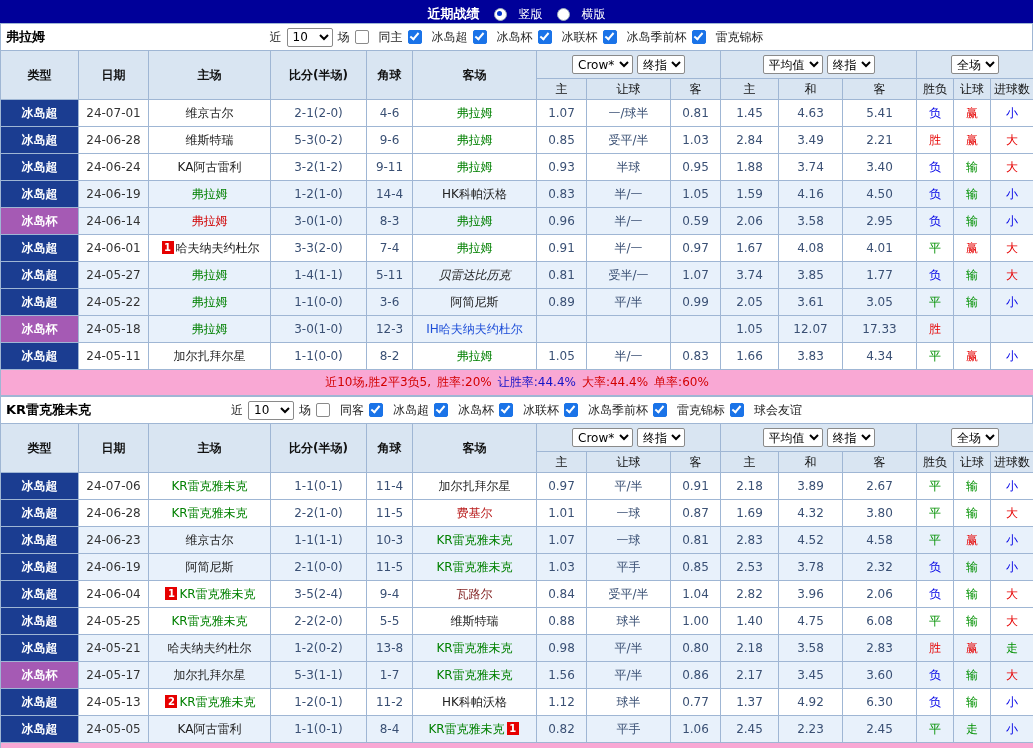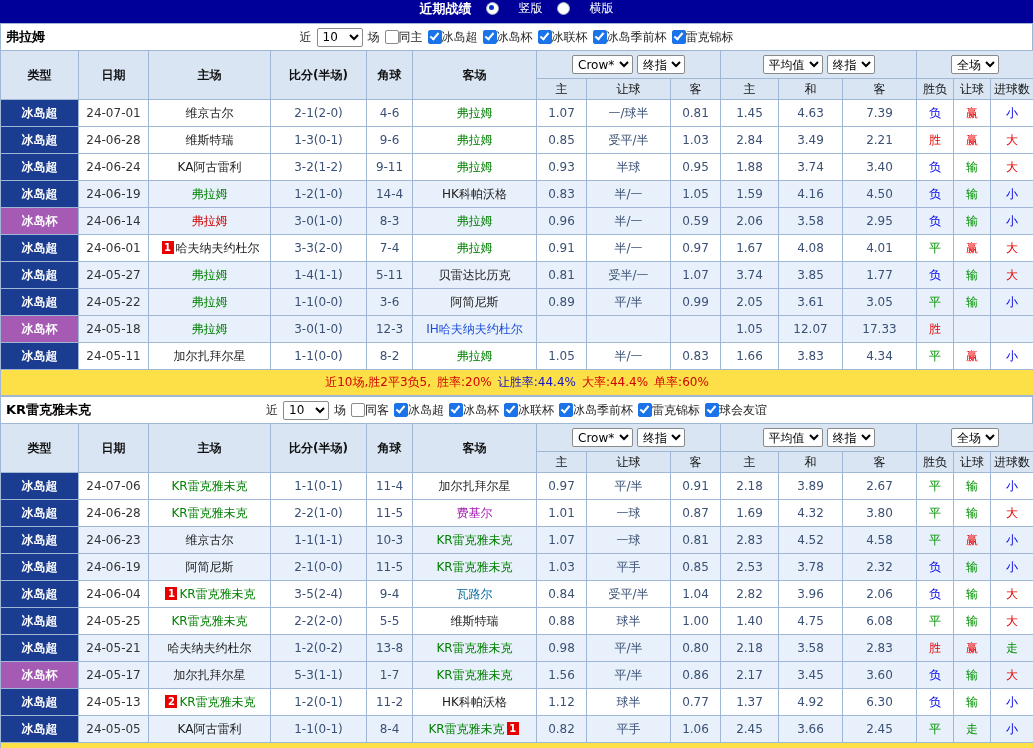"近期战绩" .topbar { align-items: flex-start -> flex-end }
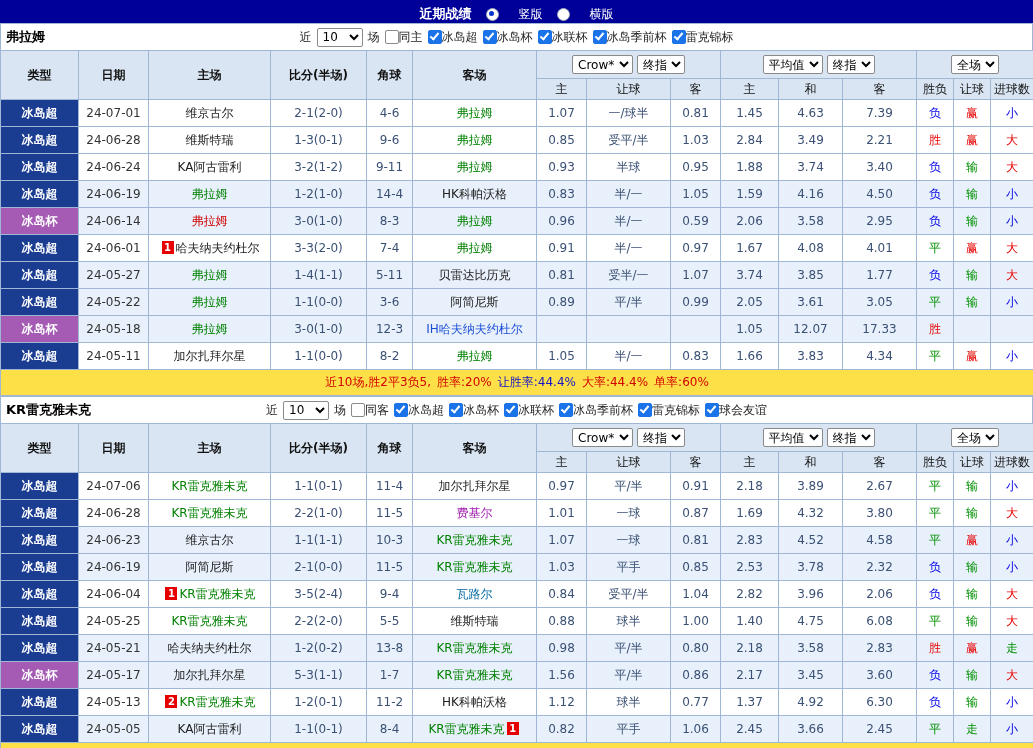"竖版" .radio-item { gap: 20px -> 12px }
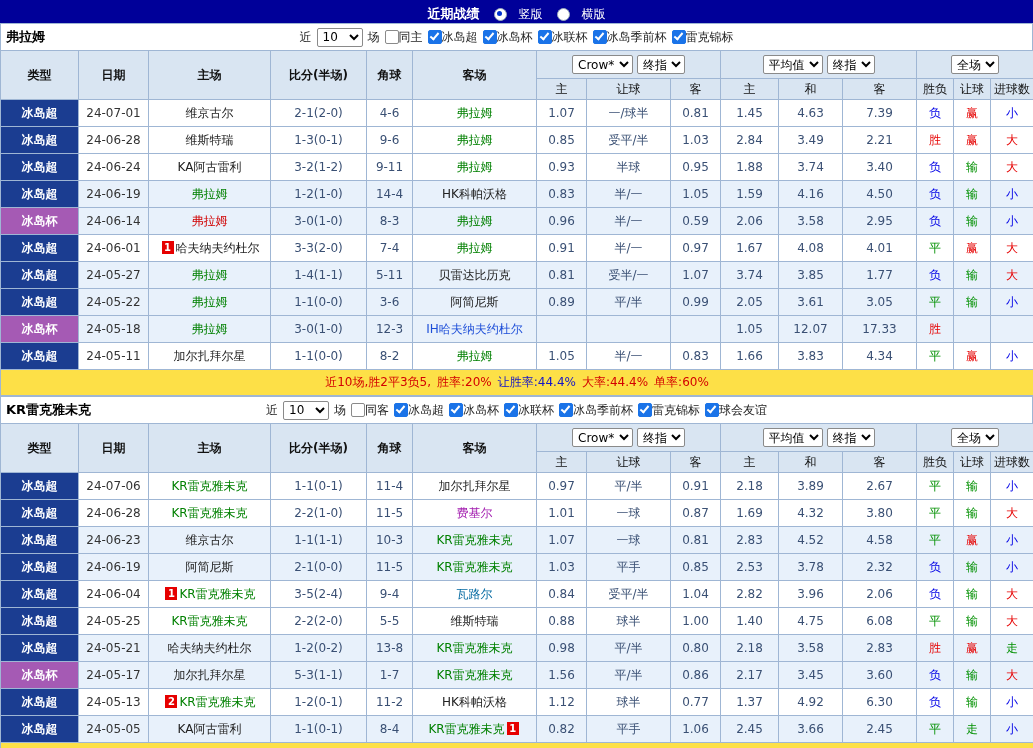"同主" .cb-item { gap: 0 -> 10px }
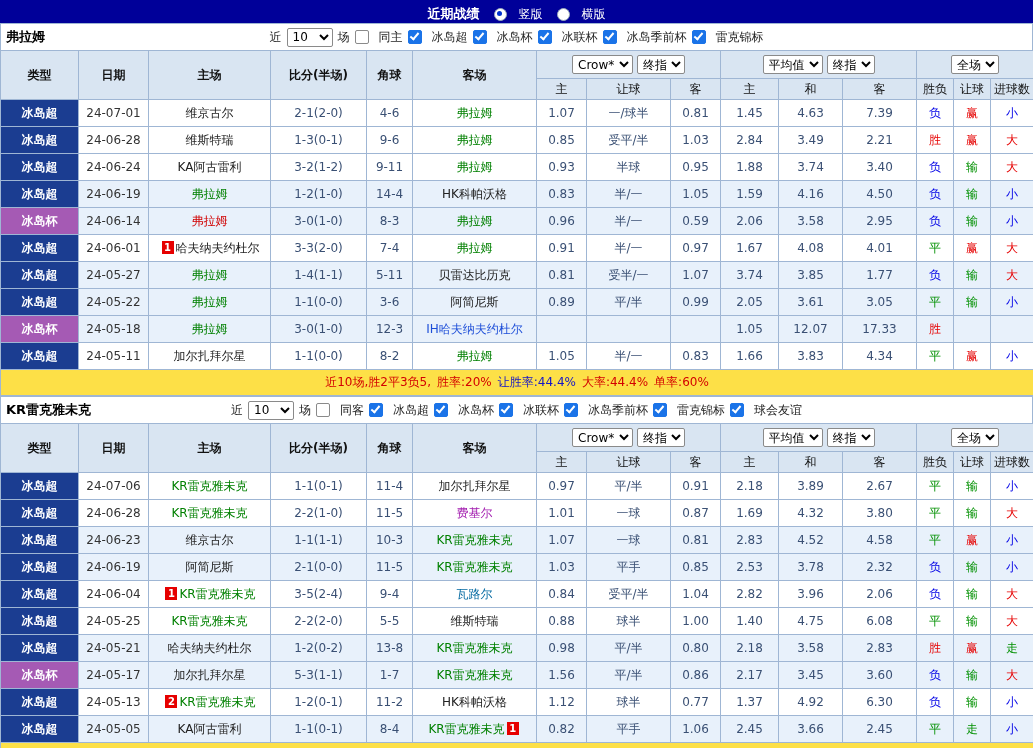"7.39" td.odds { text: 7.39 -> 5.41 }
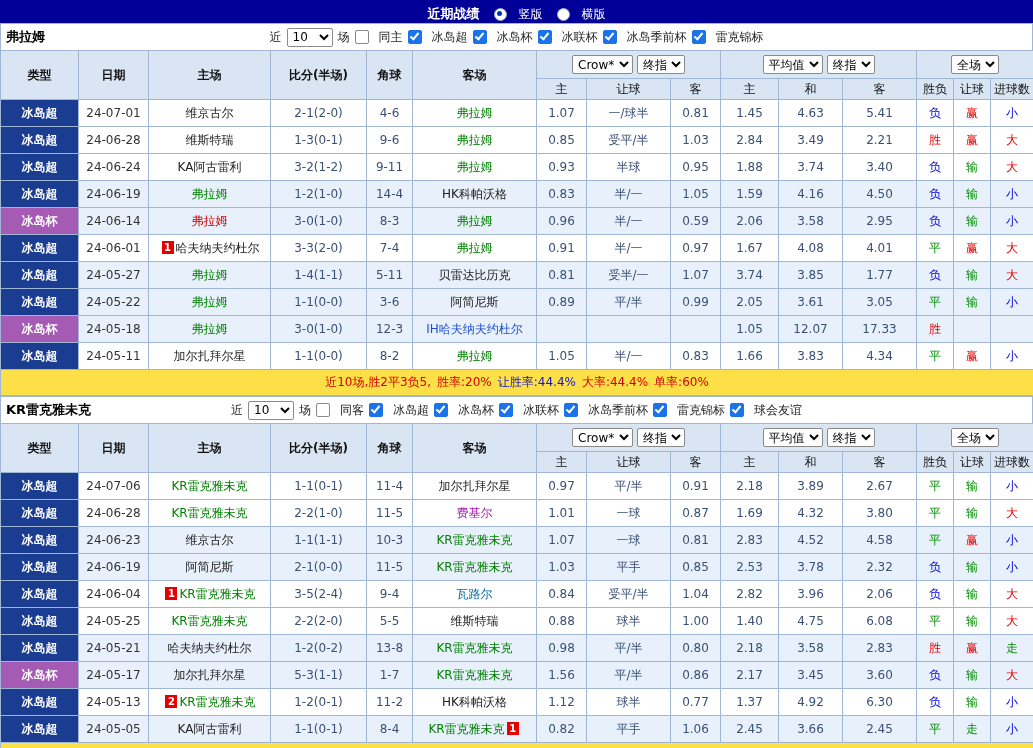"1-3(0-1)" td.score { text: 1-3(0-1 -> 5-3(0-2 }
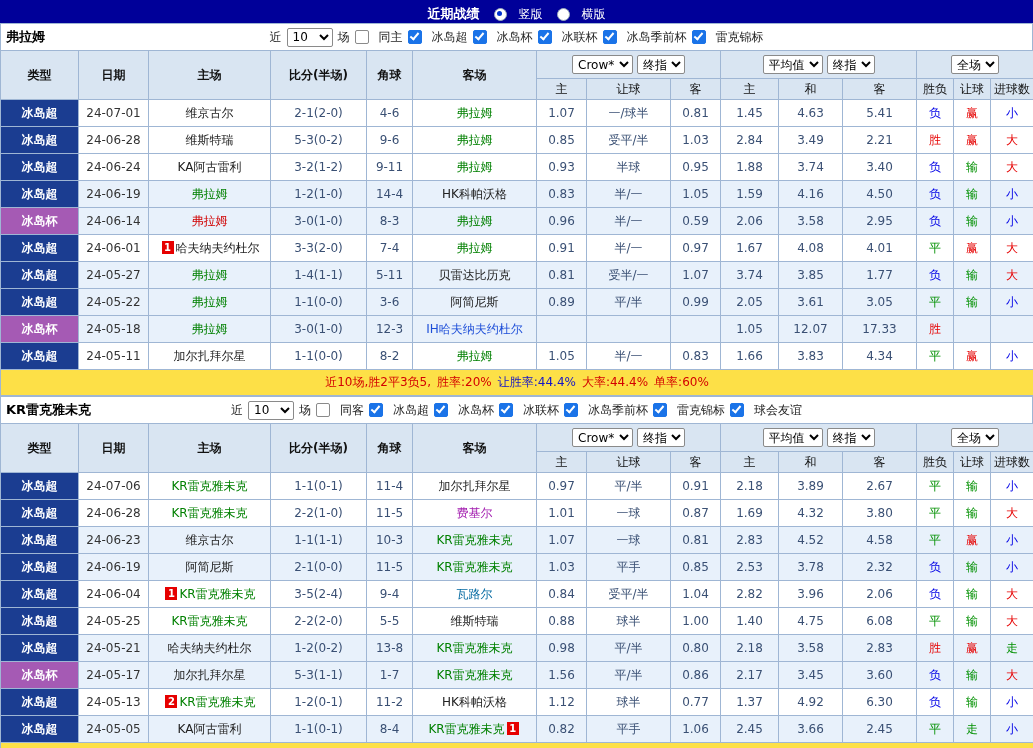"贝雷达比历克" span.tname { font-style: none -> italic }
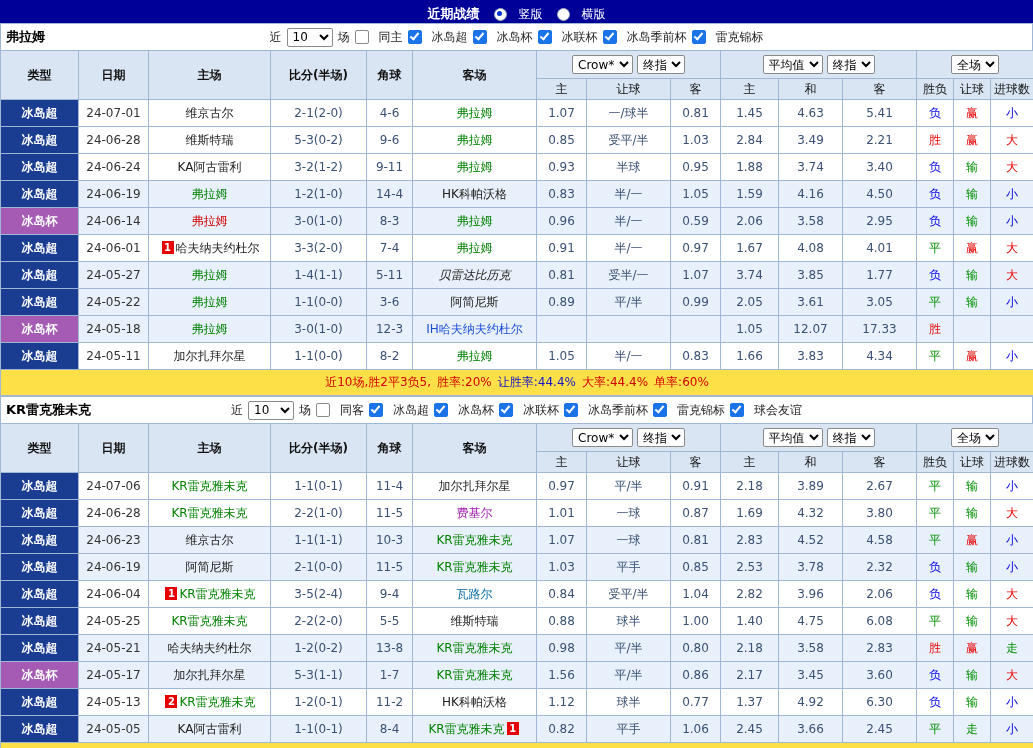"近10场,胜2平3负5, 胜率:20% 让胜率:44.4% 大率:44.4%" tfoot td.summary { background: #fde047 -> #f9a8d4 }
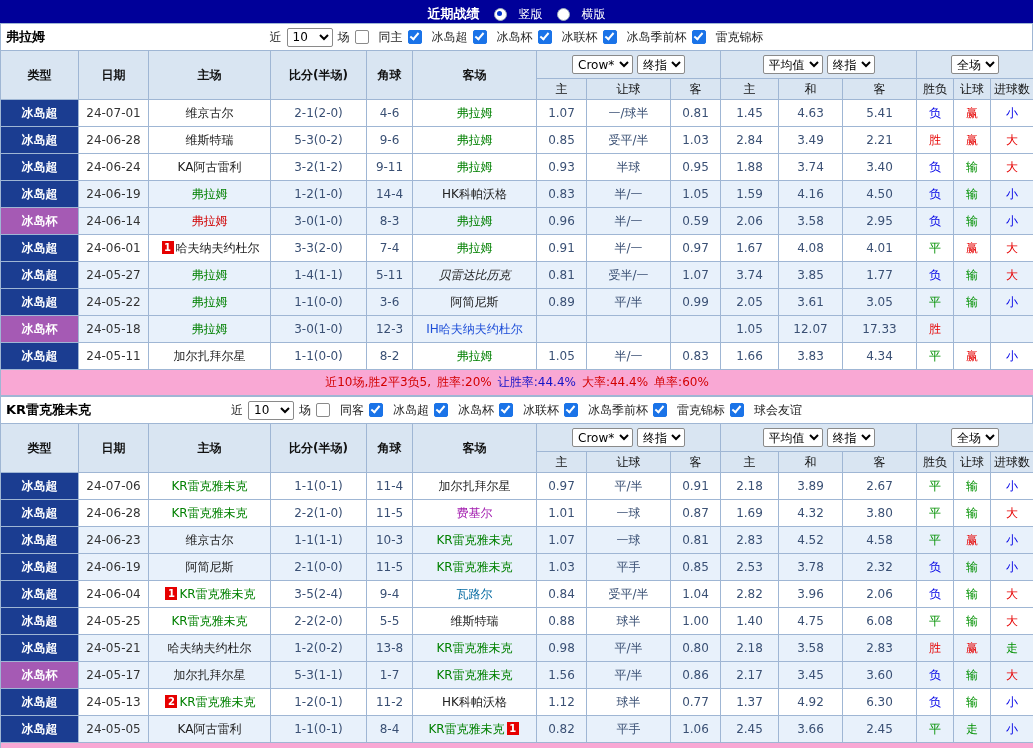"费基尔" span.tname { color: #a21caf -> #b91c1c }
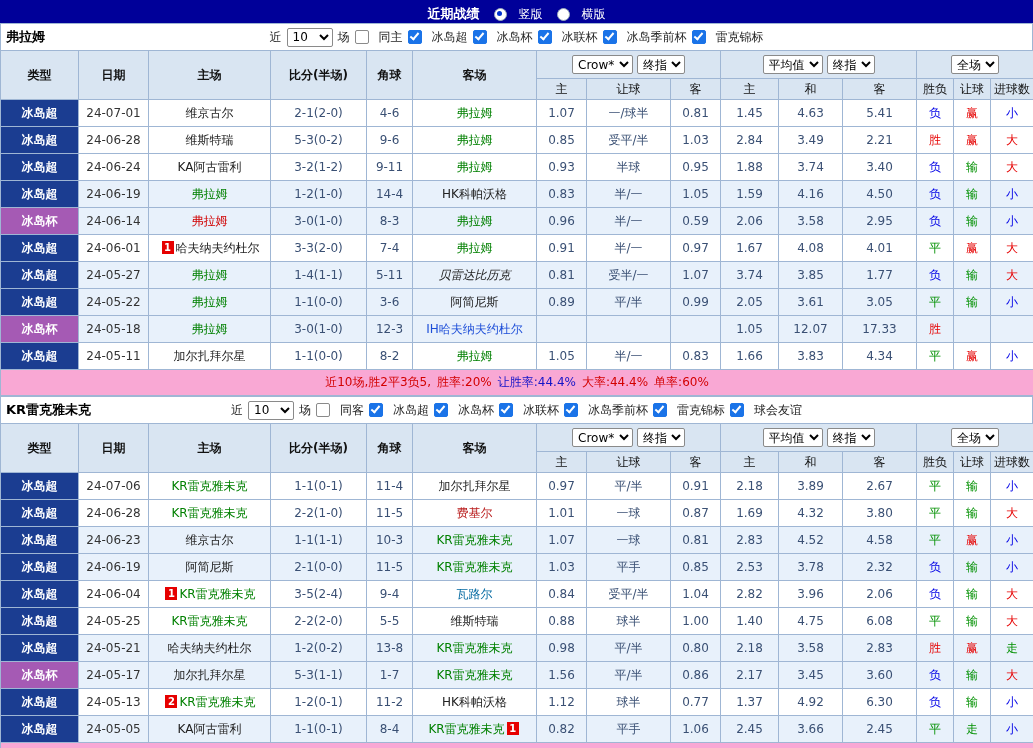"瓦路尔" span.tname { color: #0369a1 -> #7f1d1d }
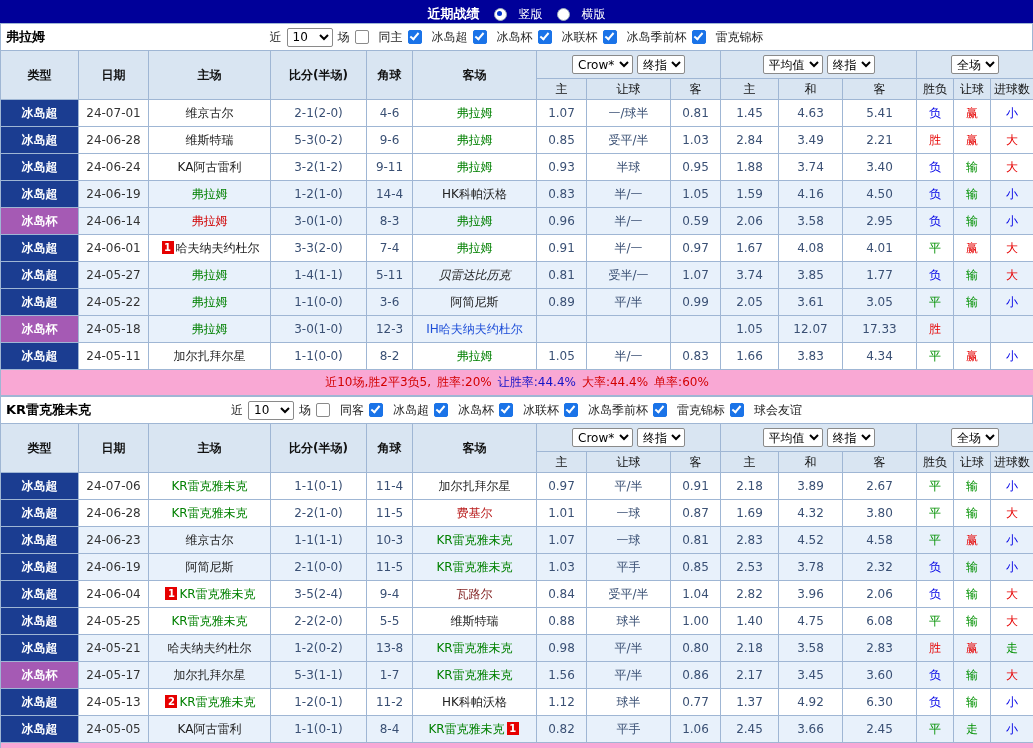"3.66" td.odds { text: 3.66 -> 2.23 }
